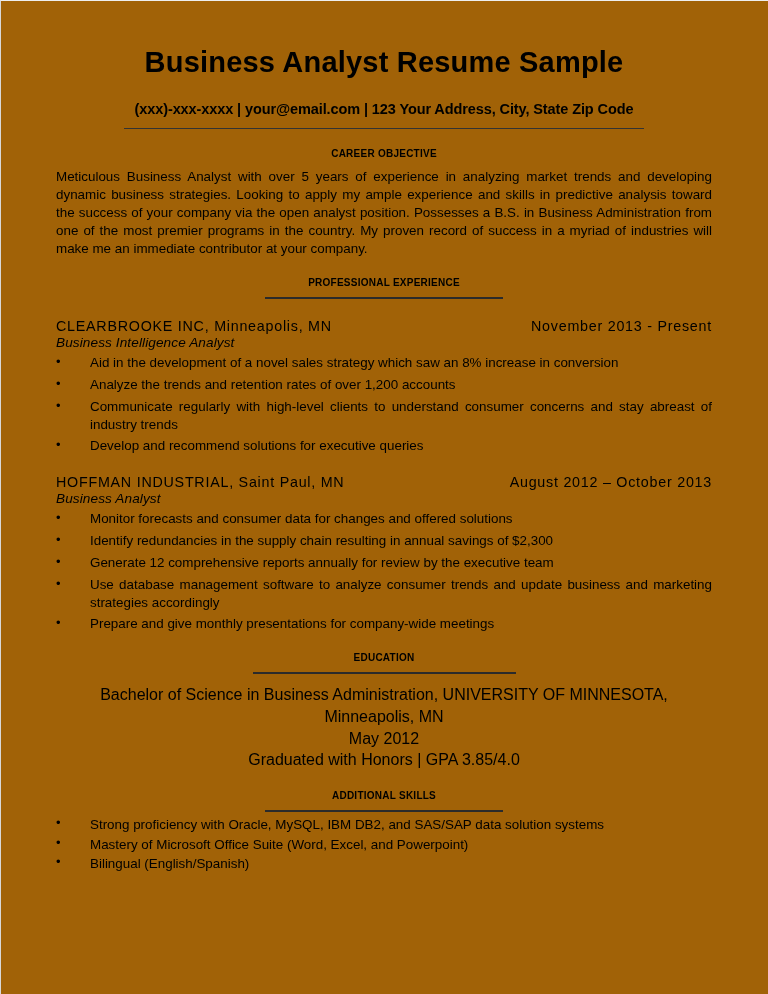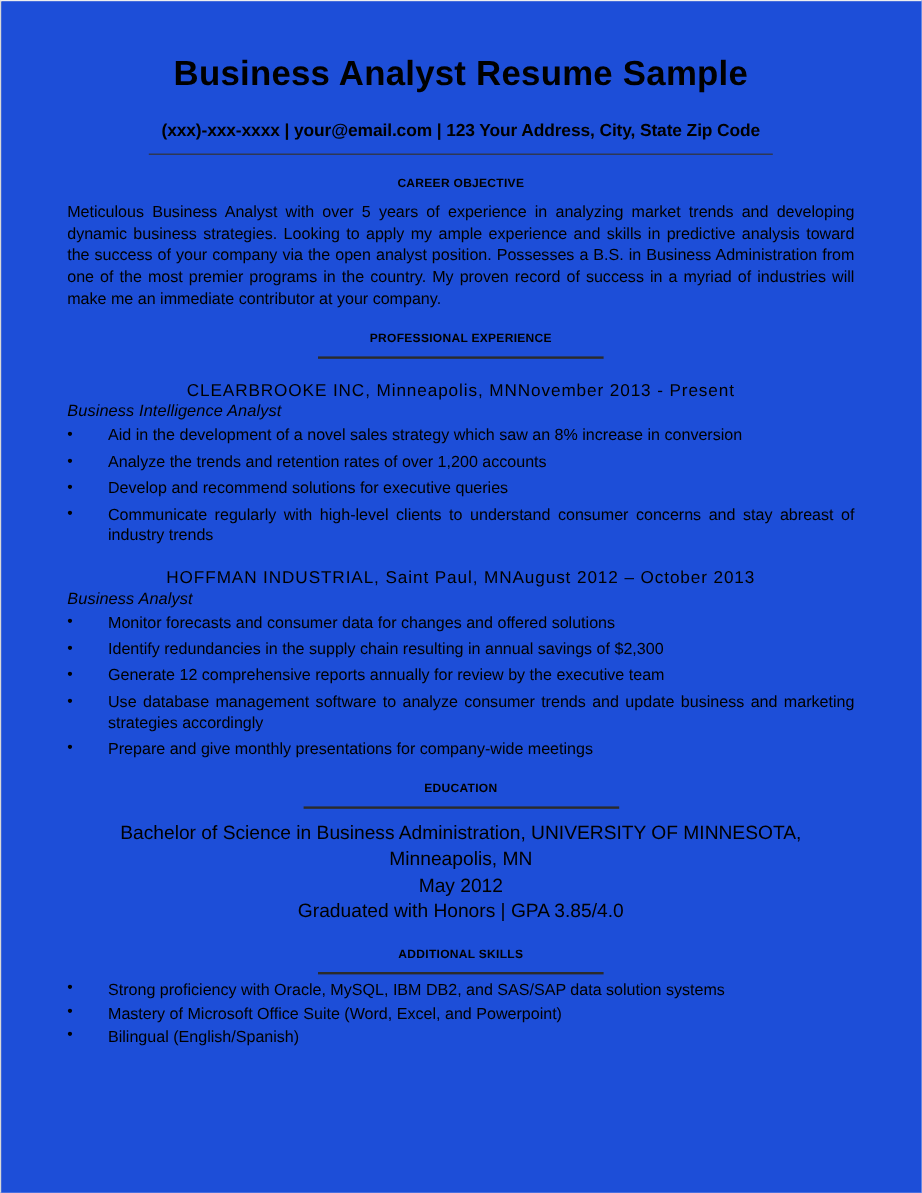"Business Analyst Resume Sample" .page { background: #1d4ed8 -> #a16207 }
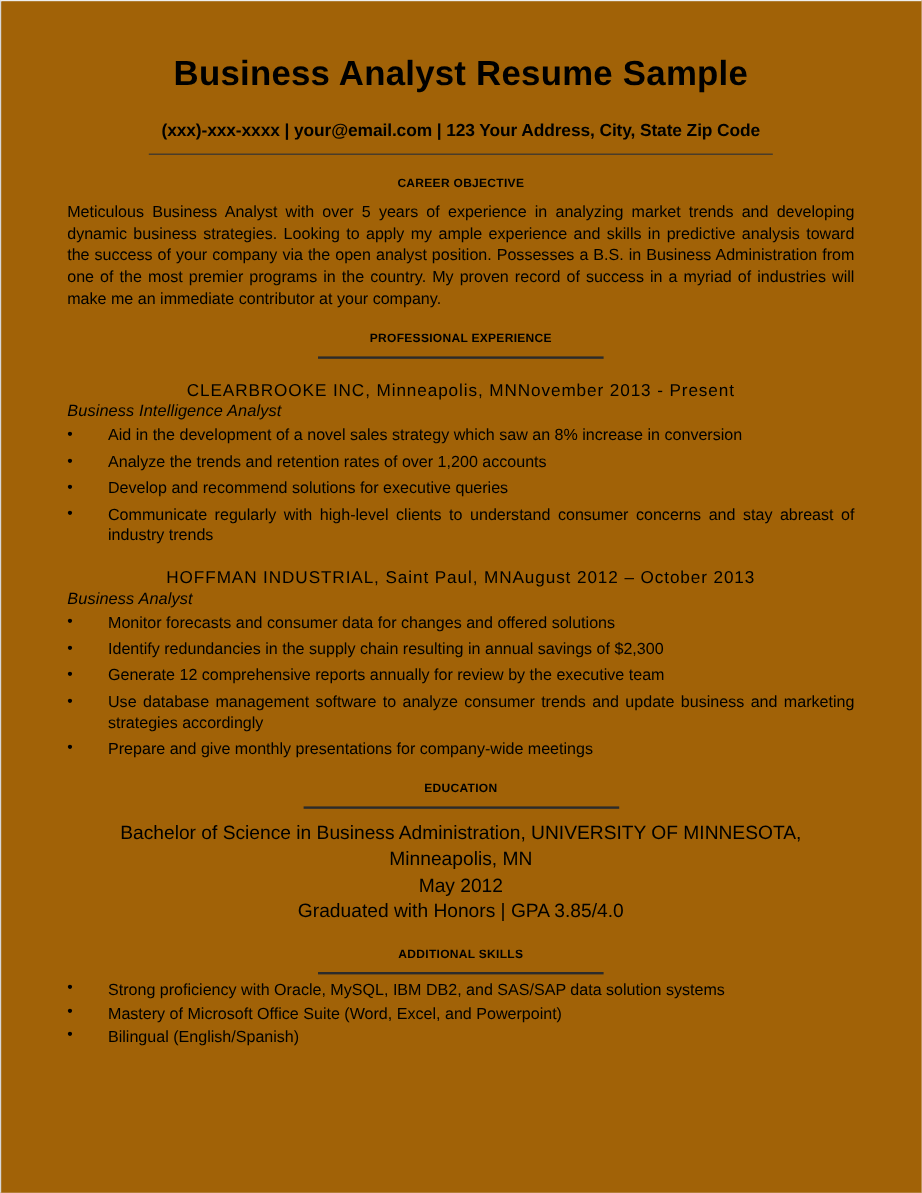"CLEARBROOKE INC, Minneapolis, MN" .job-head { justify-content: center -> space-between }
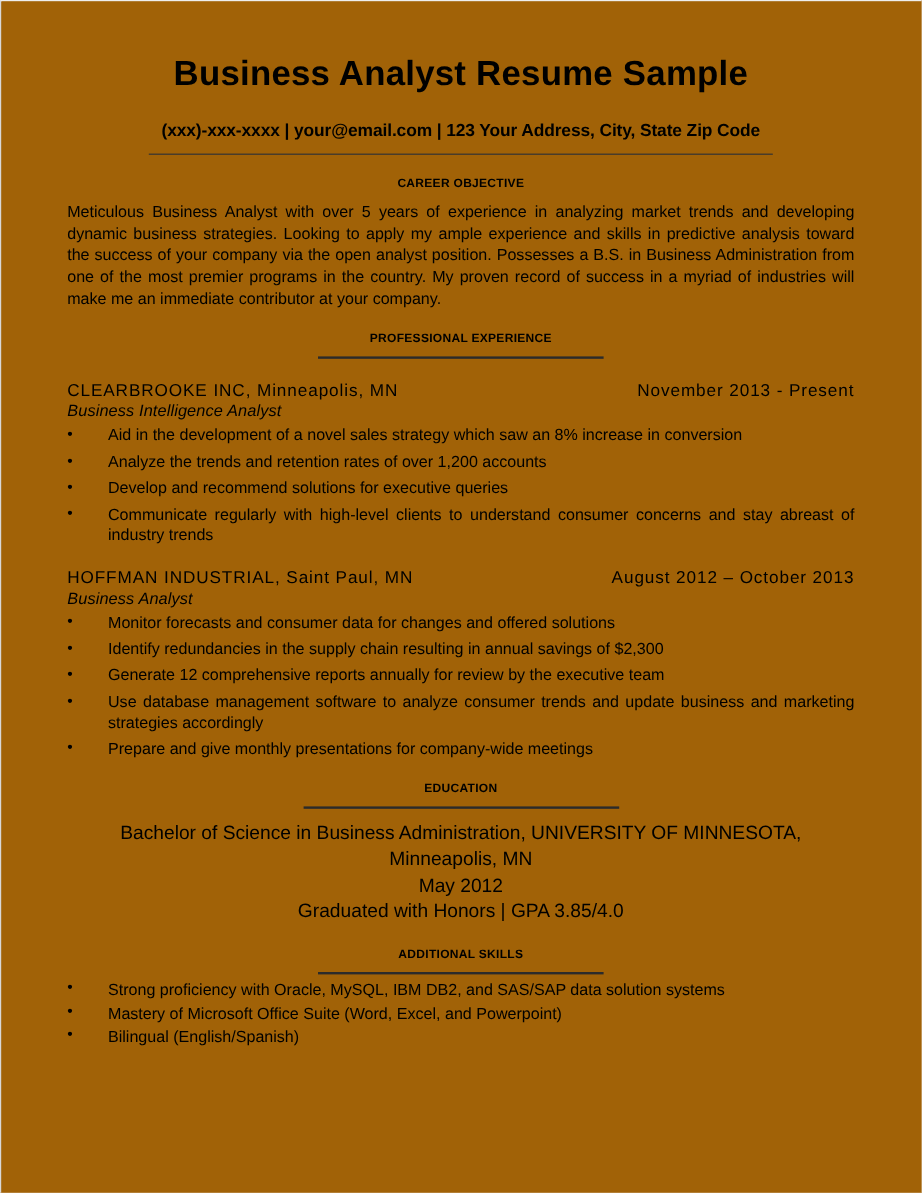"Develop and recommend solutions for" li { order: before "Communicate regularly with high-level" -> after "Communicate regularly with high-level" }
